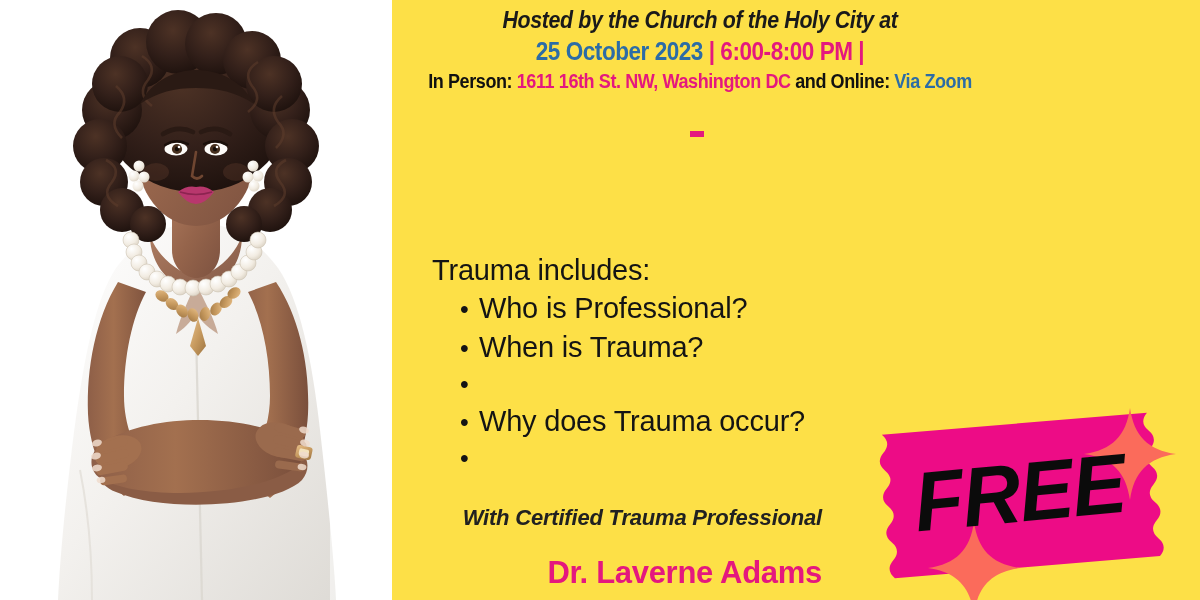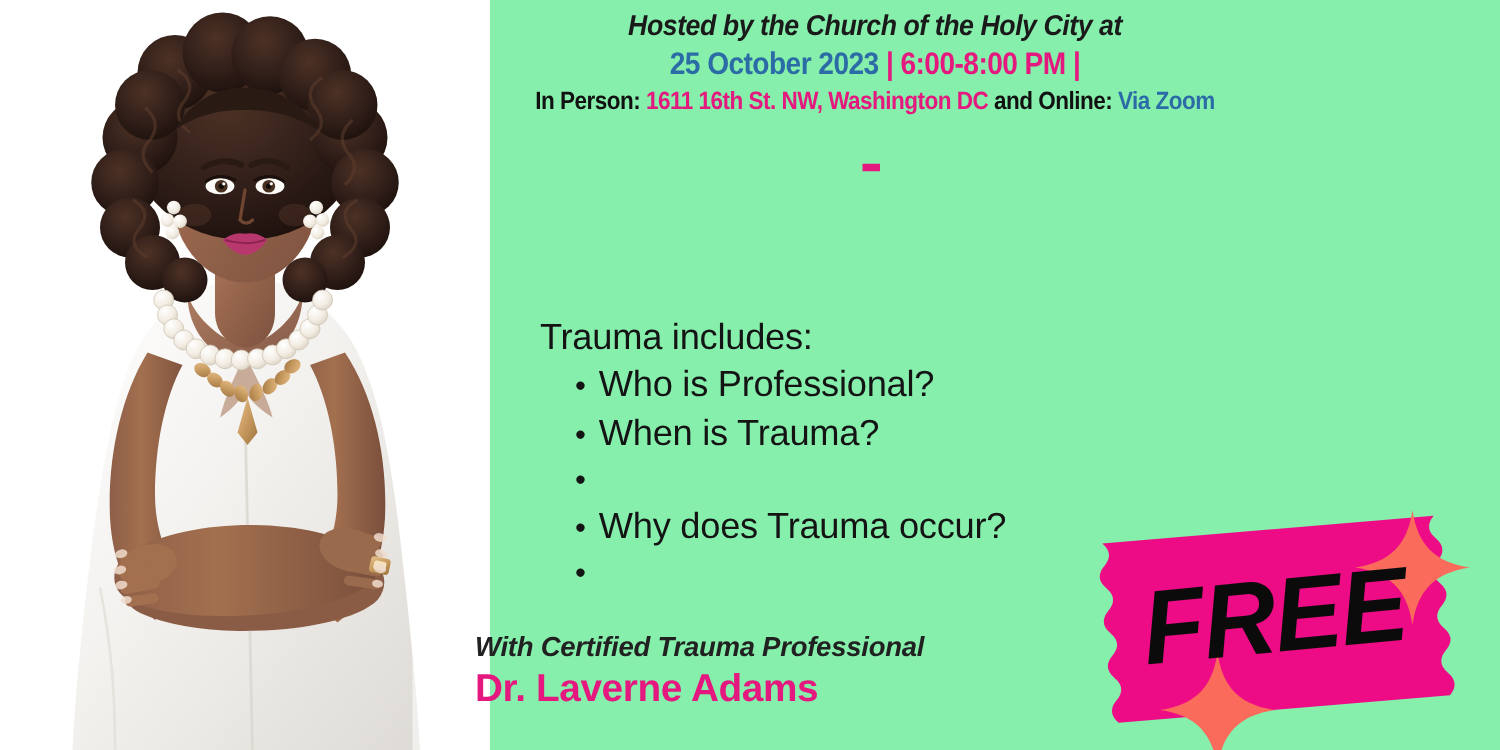"Hosted by the Church of" #flyer { background: #86efac -> #fde047 }
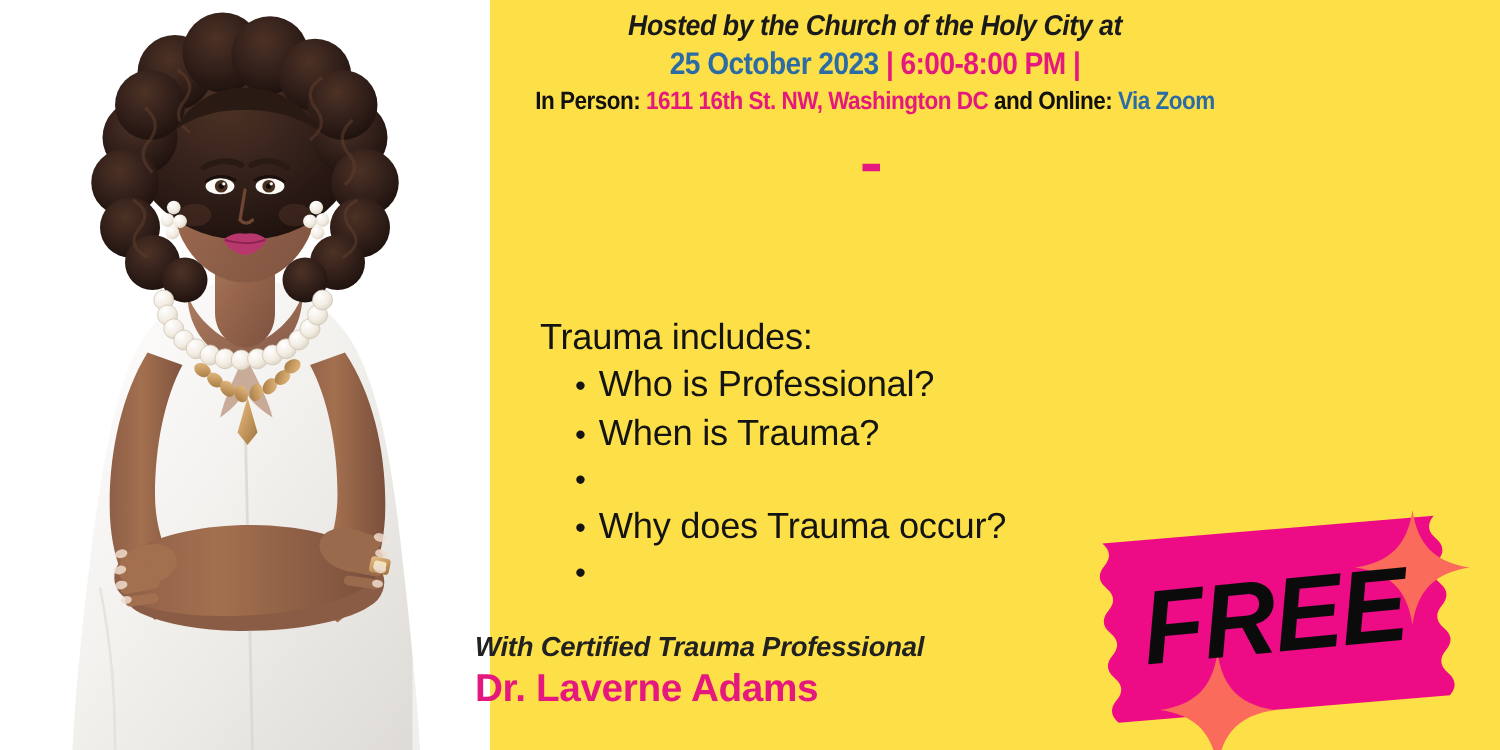"With Certified Trauma Professional" .speaker { left: 380px -> 362px; text-align: none -> right }
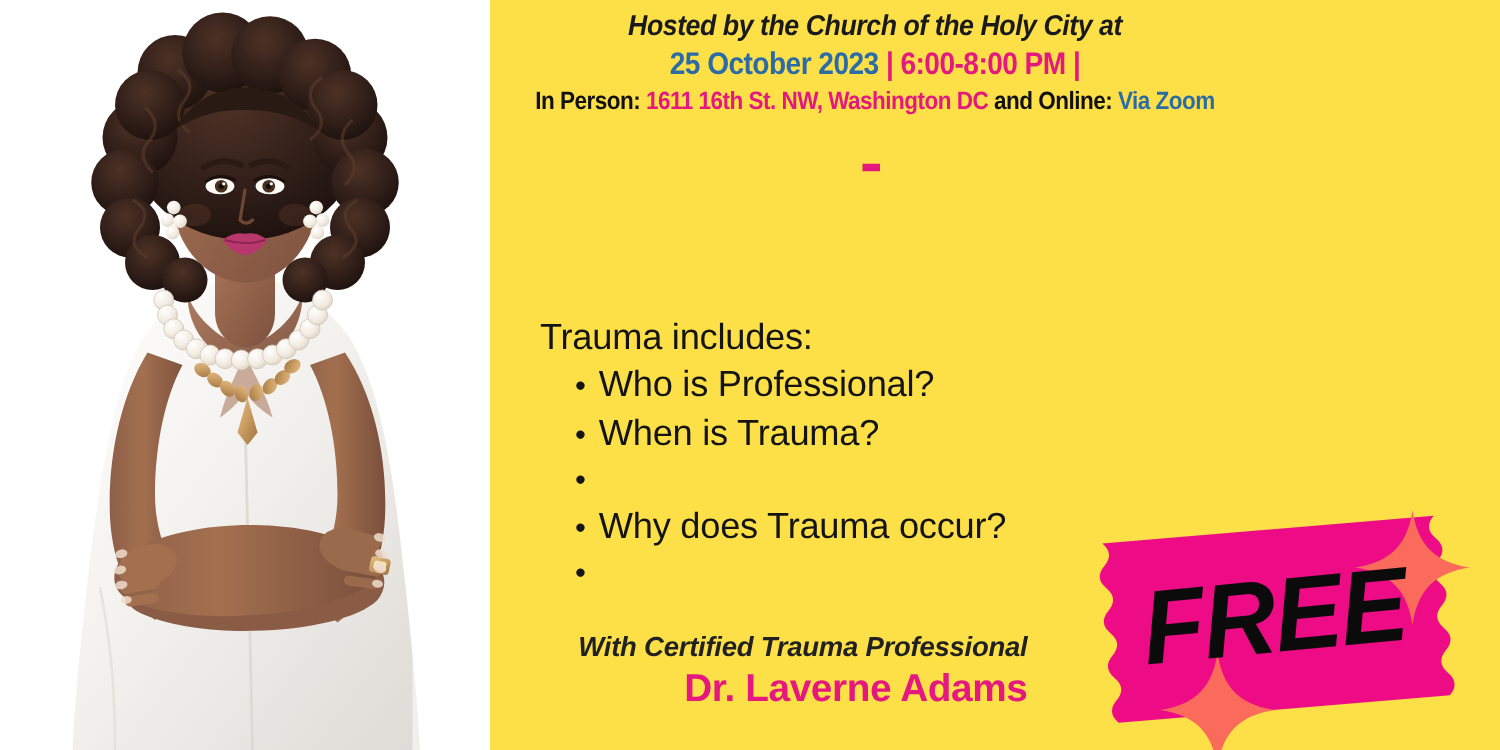"Dr. Laverne Adams" .speaker-name { margin-top: 2px -> 24px }
